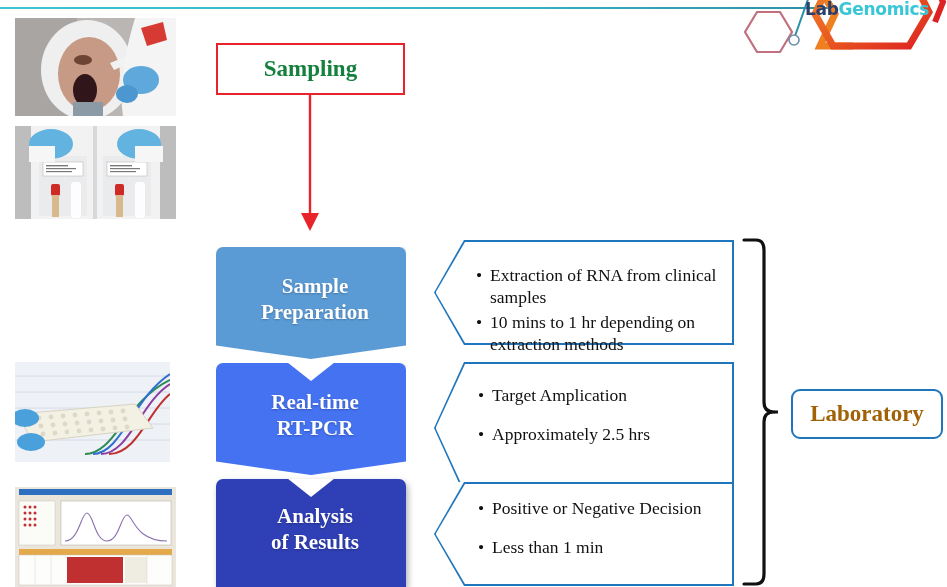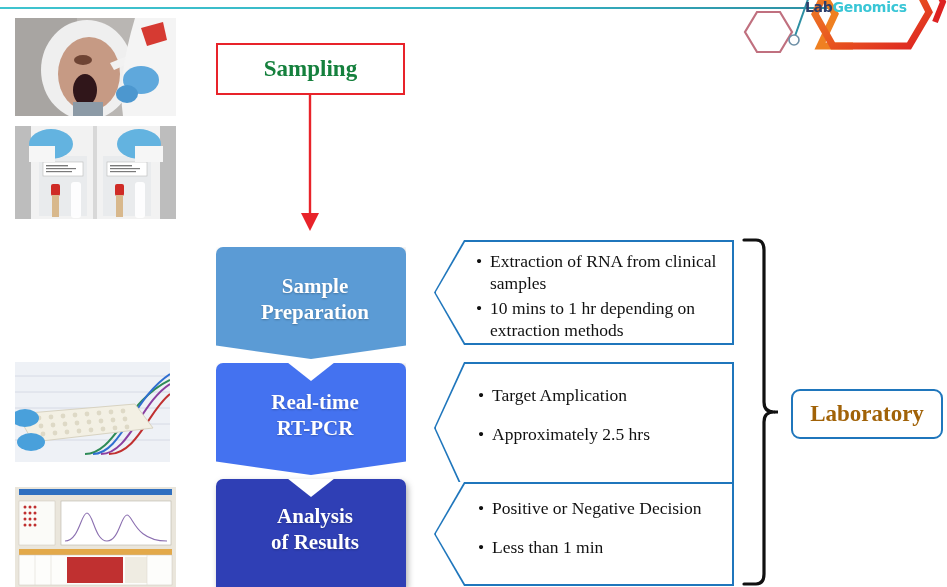"LabGenomics" .logo-text { font-size: 14px -> 17px }
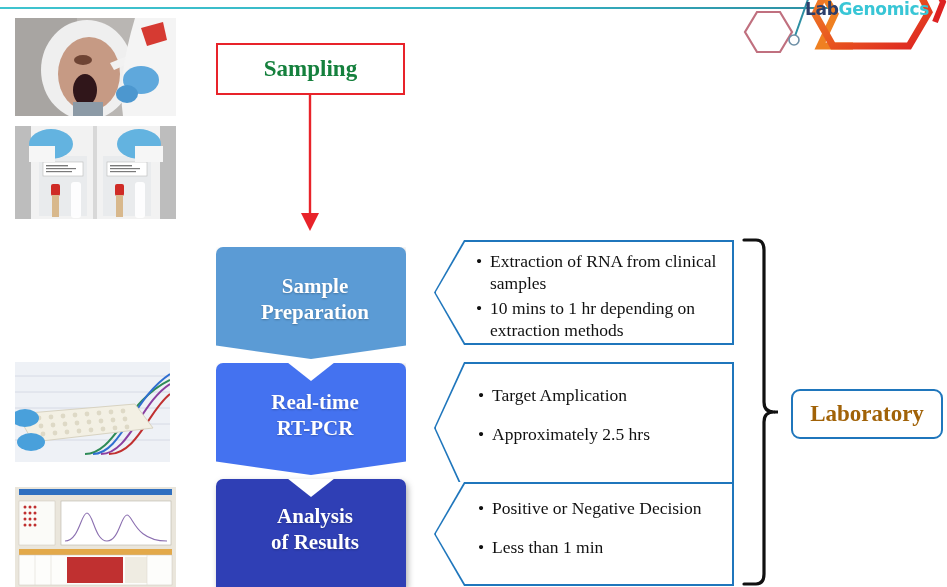"Extraction of RNA from clinical" .co1 ul { padding: 10px 16px 0 42px -> 24px 16px 0 42px }
